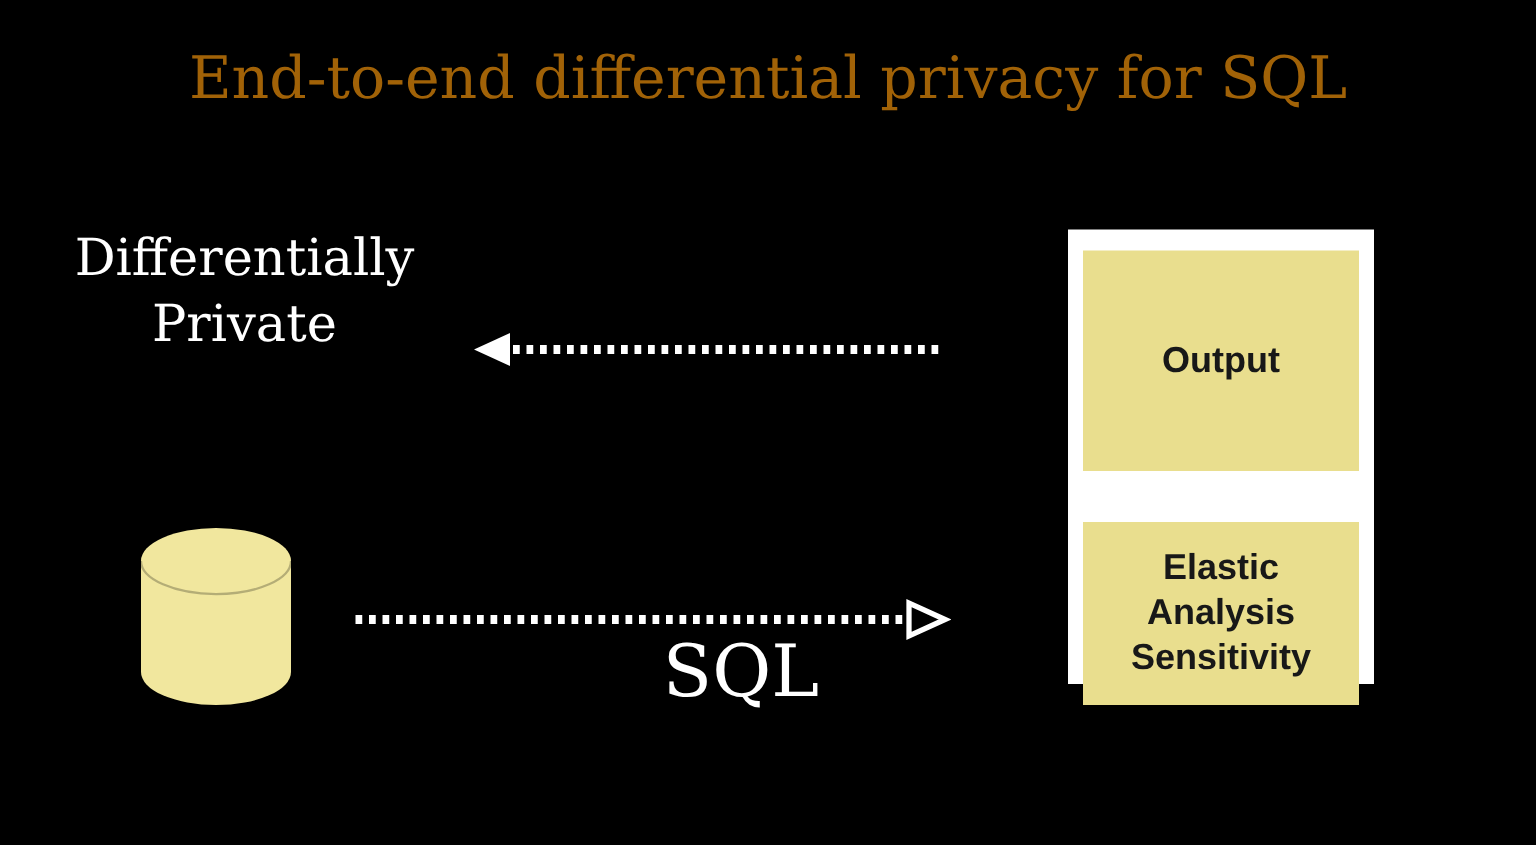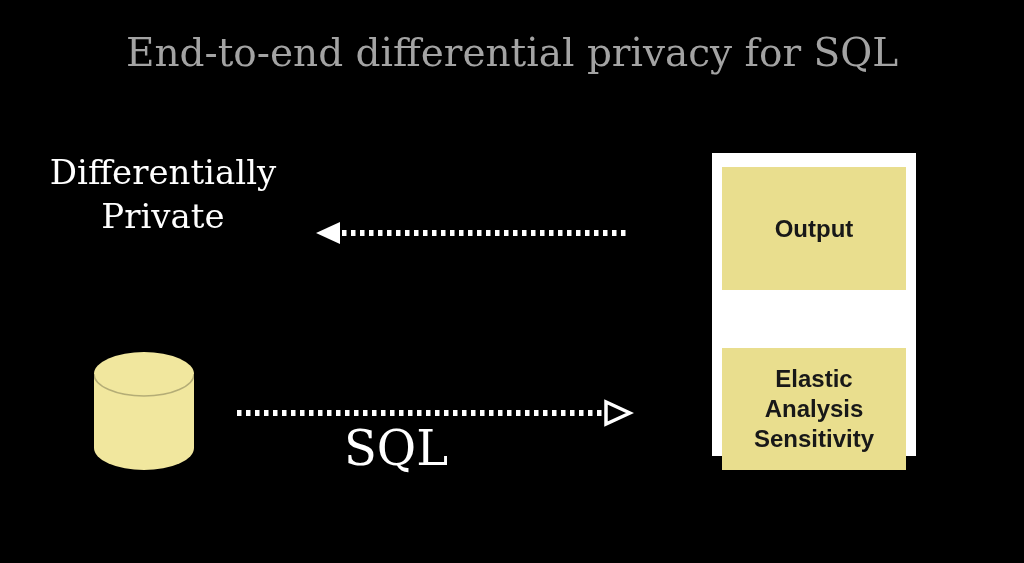"End-to-end differential privacy for SQL" .slide-title { color: #a3a3a3 -> #a16207 }
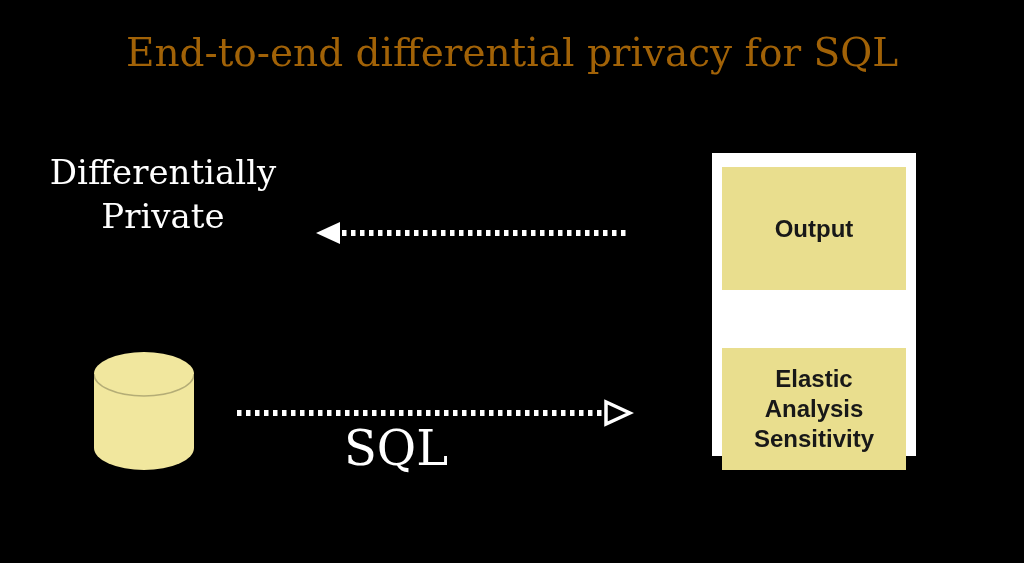"Output" .panel-box-1 { height: 123px -> 147px }
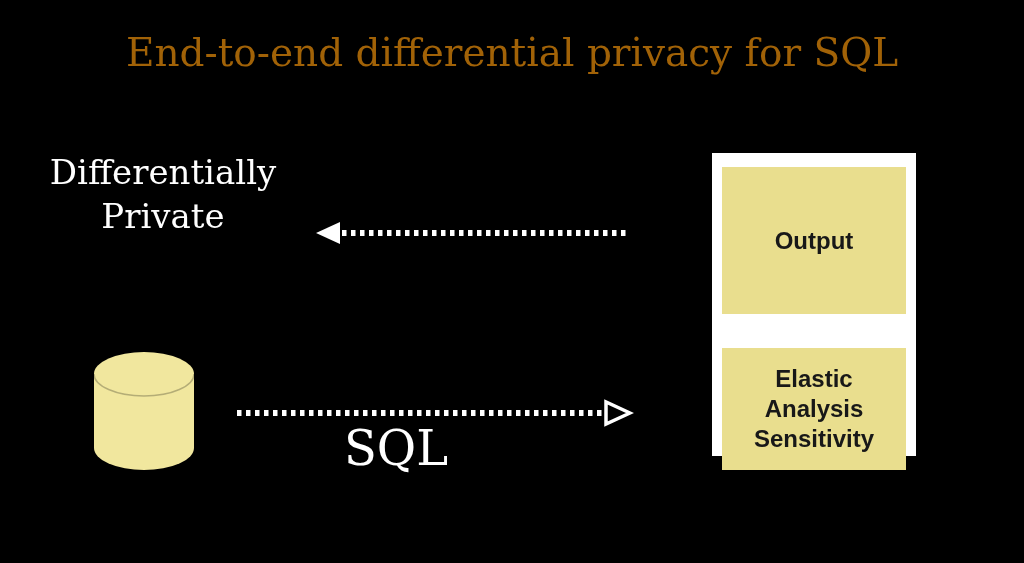"SQL" .sql-label { text-align: center -> right }
